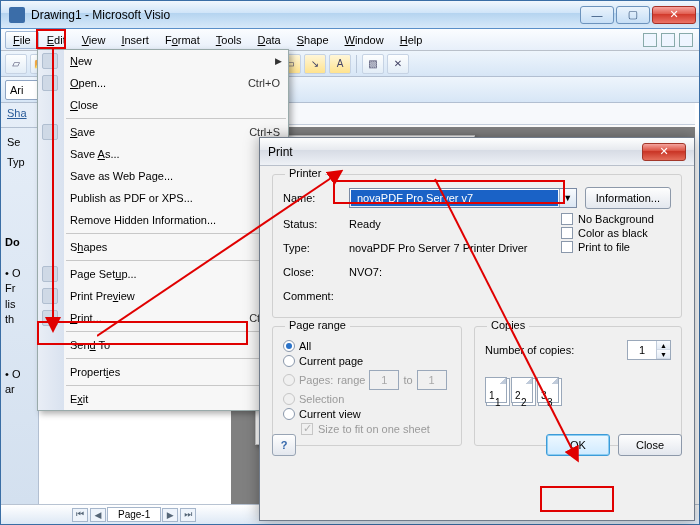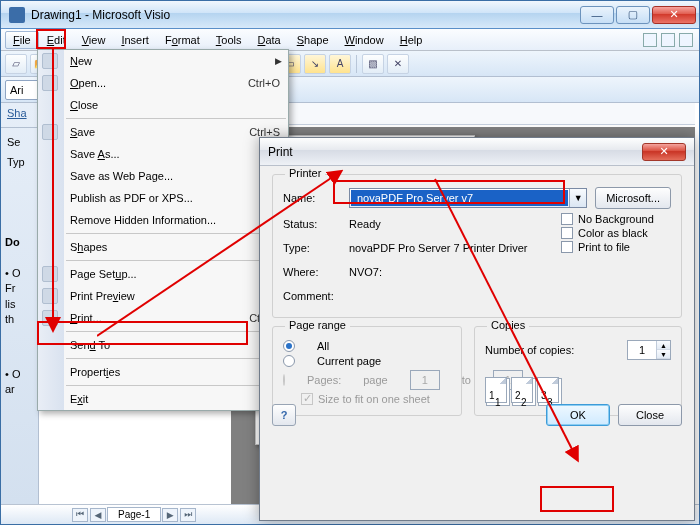"Microsoft..." div.btn { text: Microsoft -> Information }
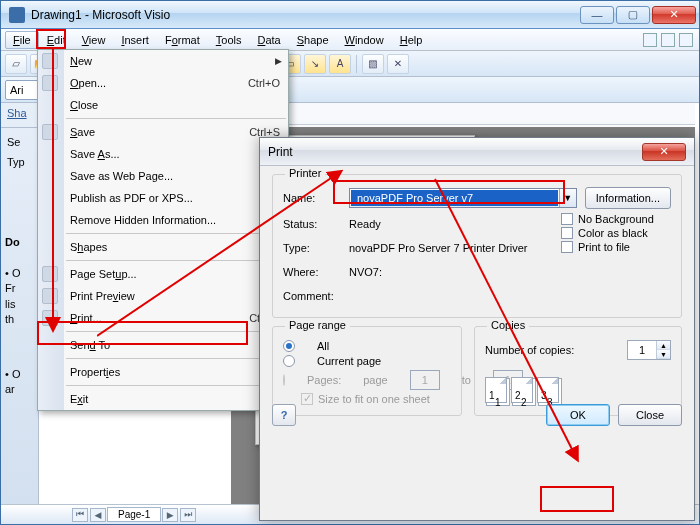"Where:" span.lab { text: Where -> Close }
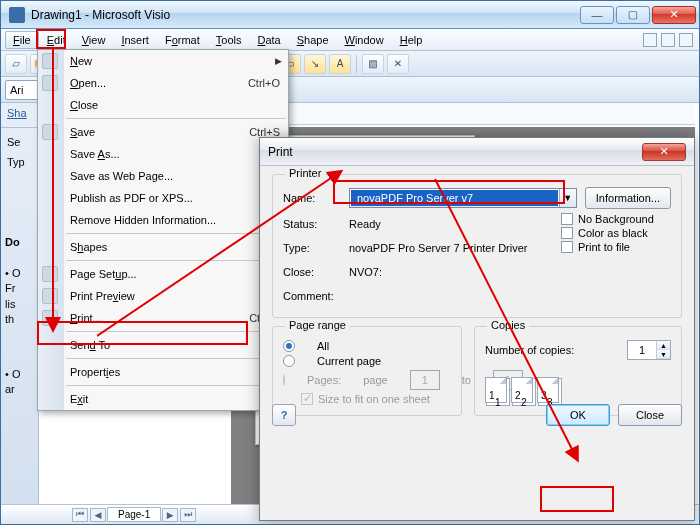"All" .radio { gap: 22px -> 4px }
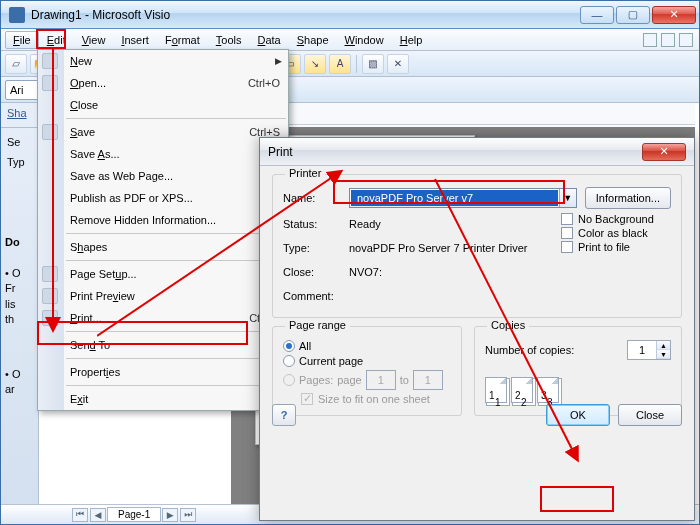"page" span { text: page -> range }
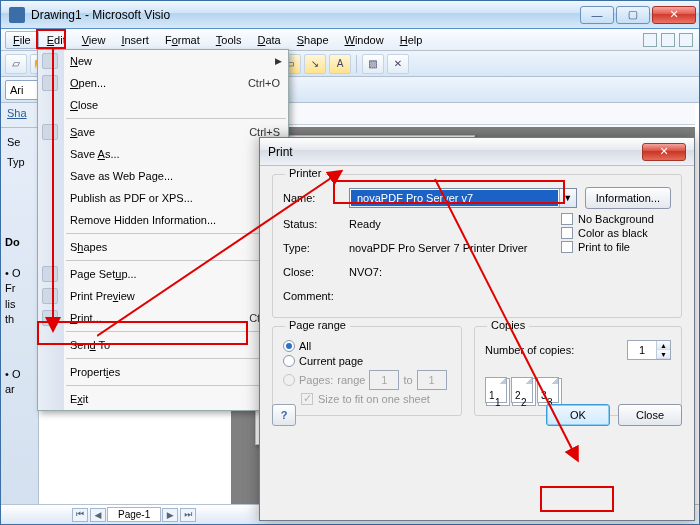"Selection" div.radio { html: none -> <div> <span></span> <span>Selection</span> </div> }
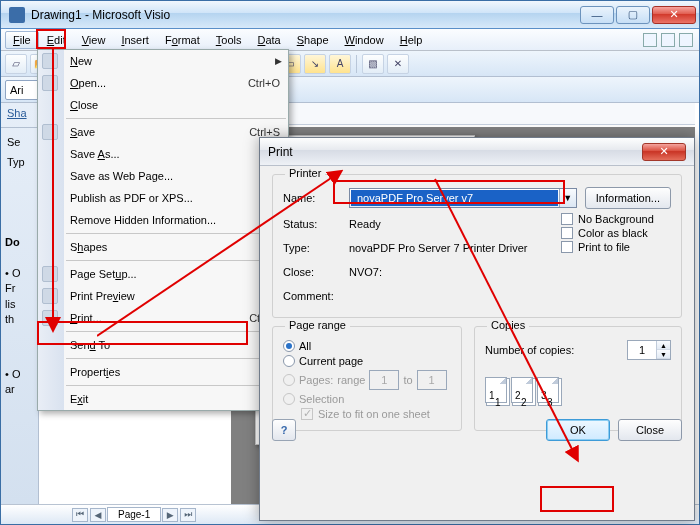"Current view" div.radio { html: none -> <div> <span></span> <span>Current view</span> </div> }
